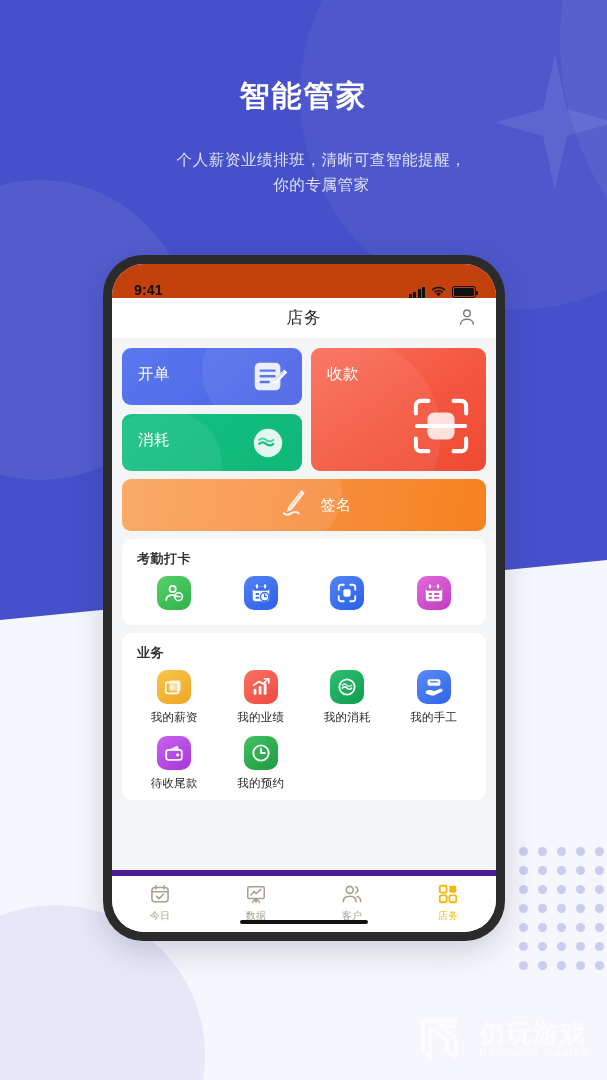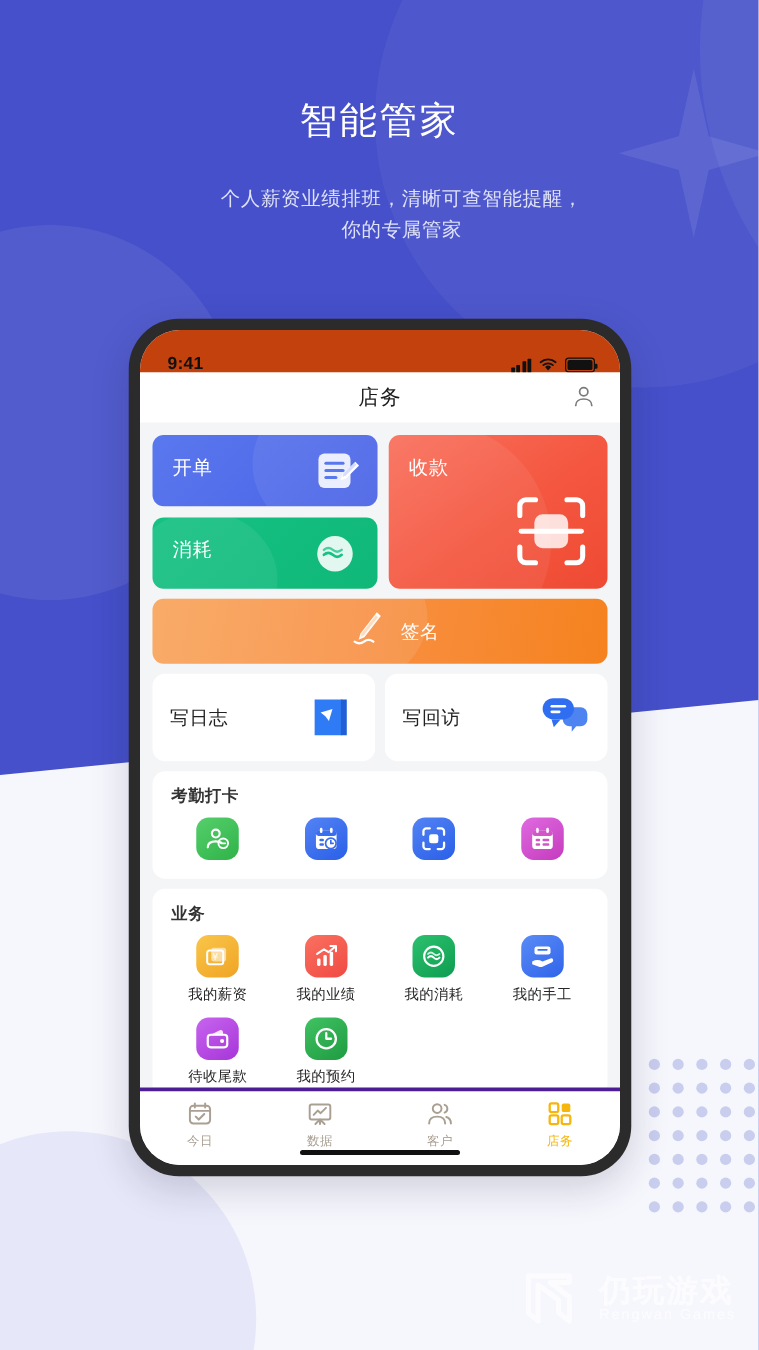"智能管家" .hero-title { font-weight: 400 -> 700 }
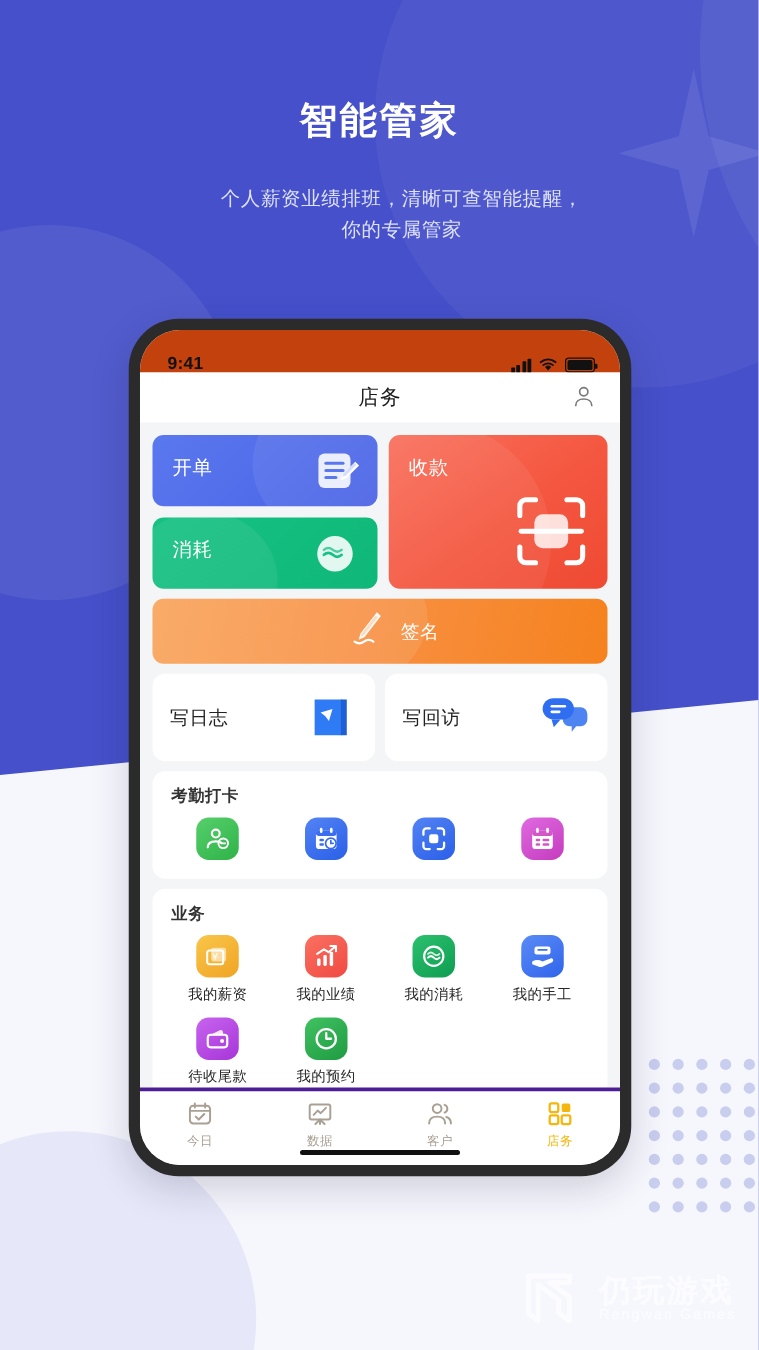"写日志" div.duo { html: <div> <div> <span>写日志</span> <span> <svg> <path></path> <path></path> <path></path> </svg> </span> </div> <div> <span>写回访</span> <span> <svg> <path></path> <rect></rect> <path></path> <rect></rect> <rect></rect> </svg> </span> </div> </div> -> none }
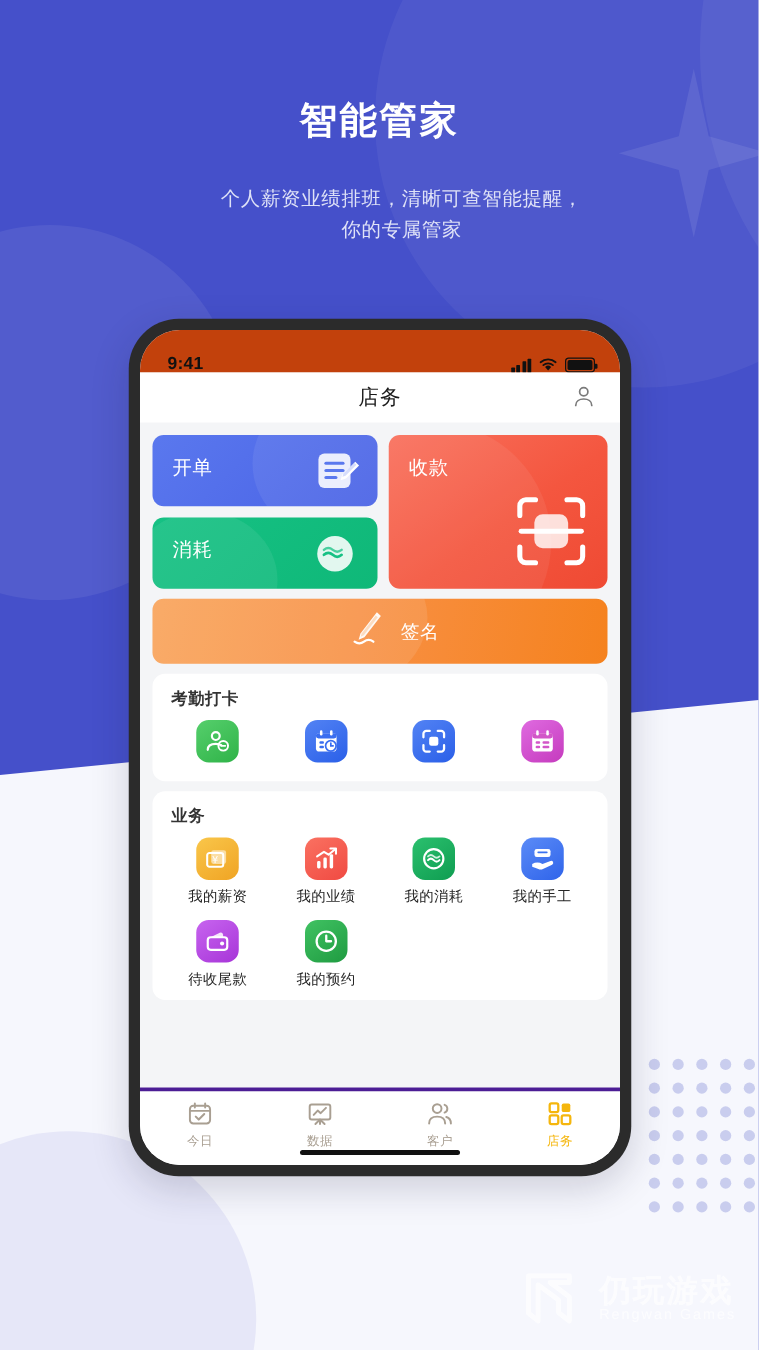"今日" .tabbar { border-top: 3px solid #4c1d95 -> 6px solid #4c1d95 }
